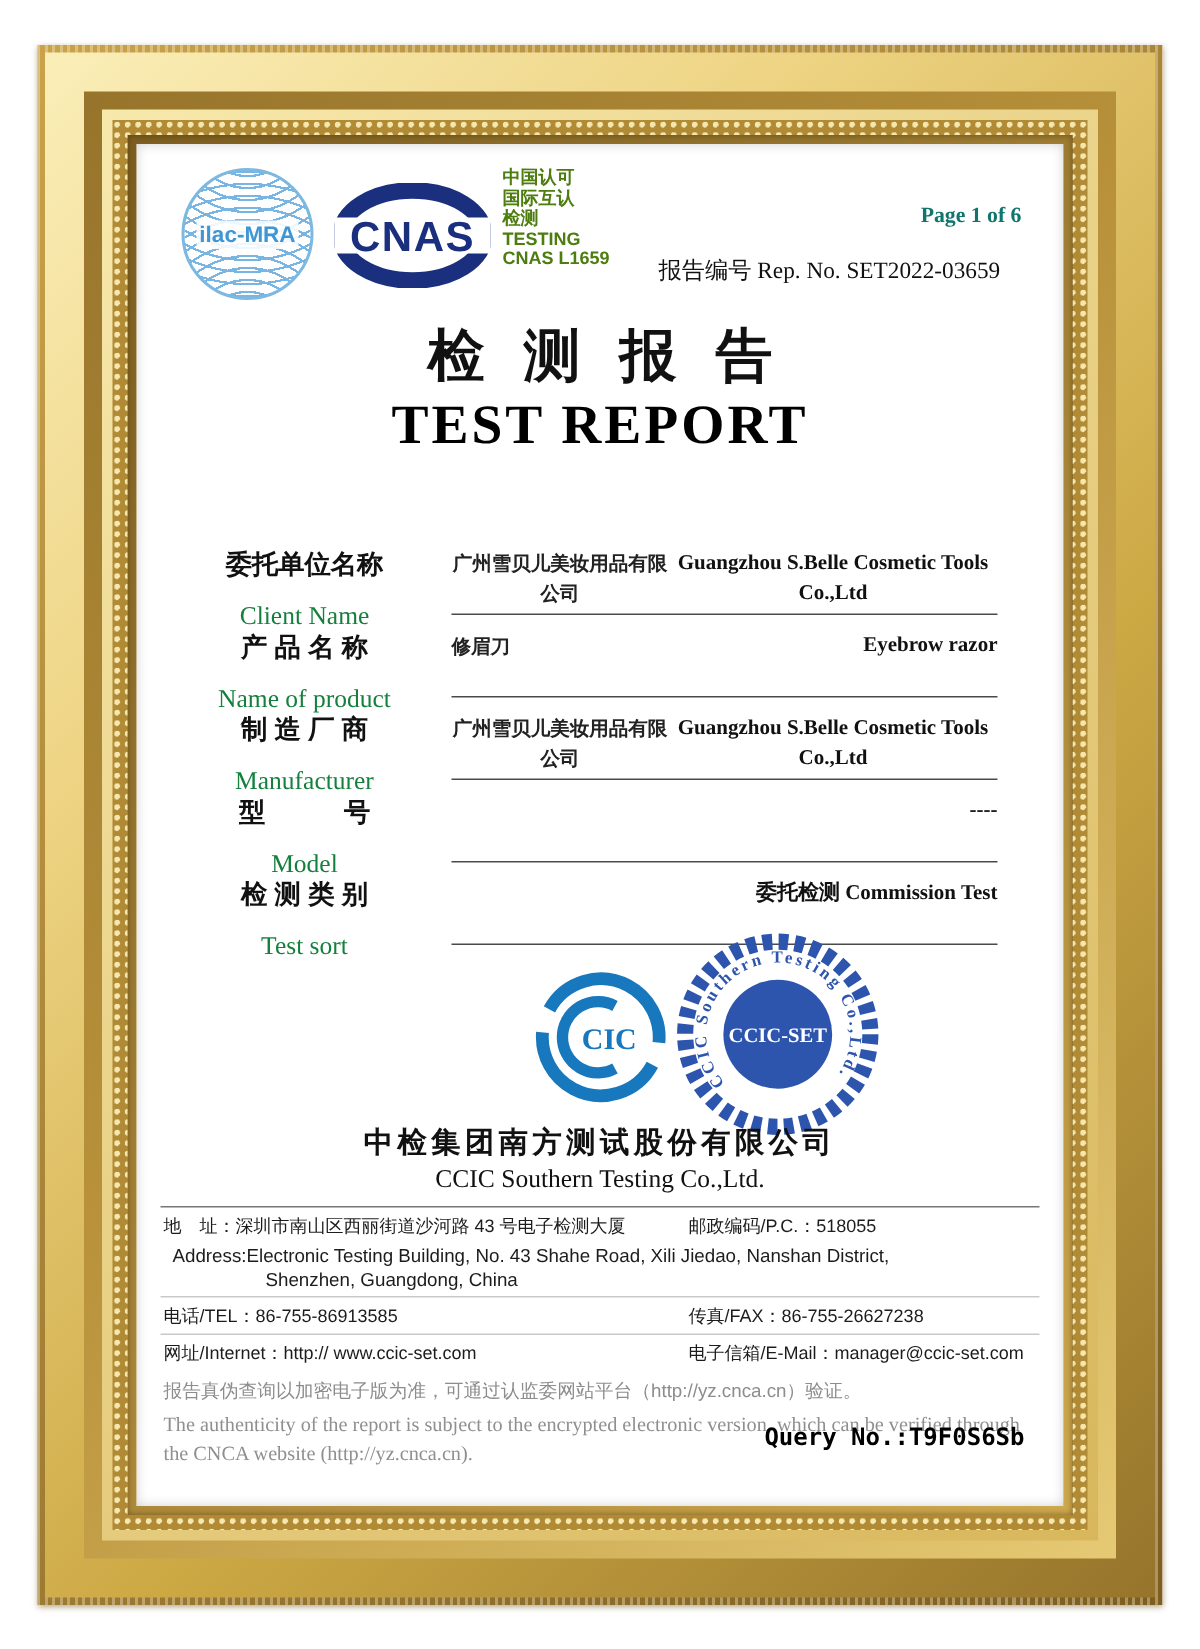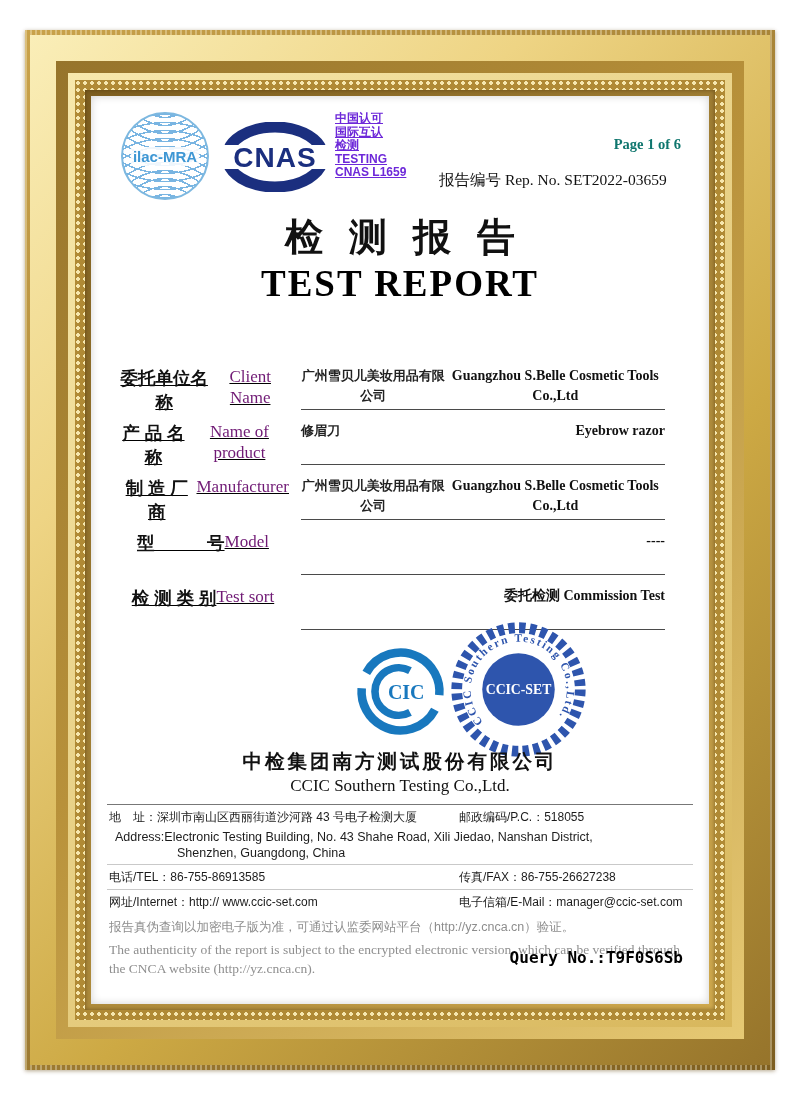"中国认可" .cnas-text { color: #6d28d9 -> #4d7c0f; text-decoration: underline -> none }
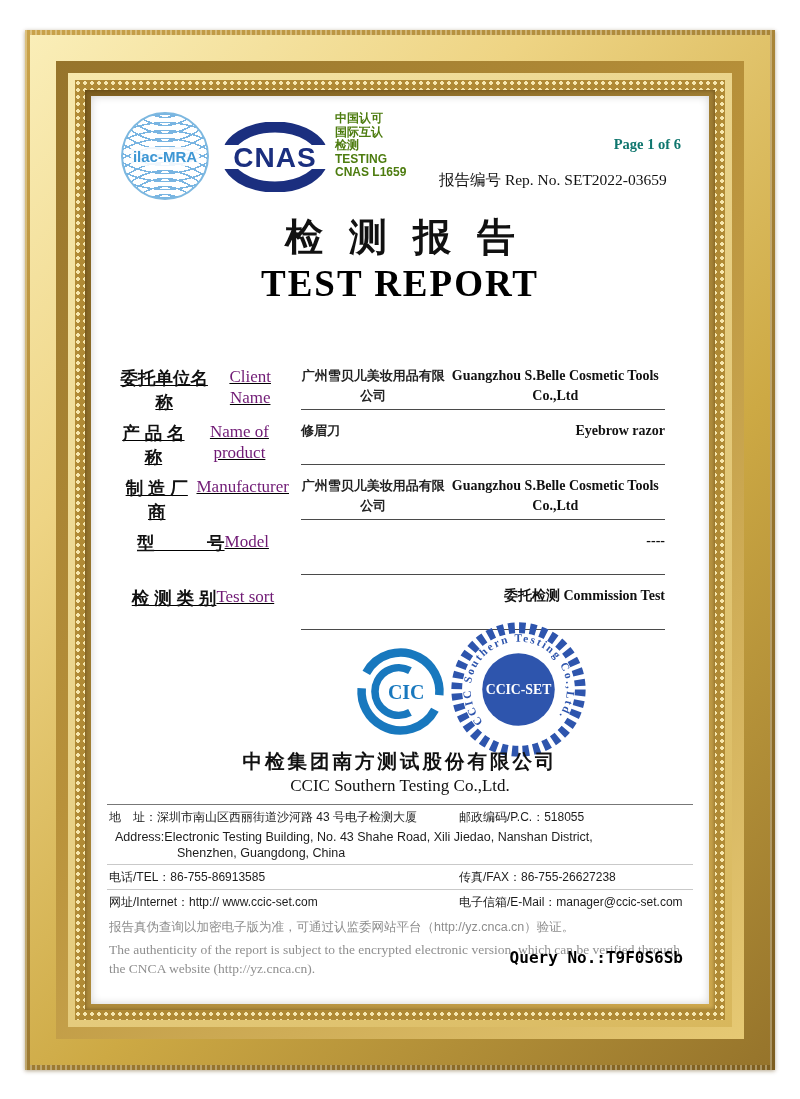"委托单位名称" .f-label { flex-direction: none -> column; justify-content: center -> flex-end; text-decoration: underline -> none }
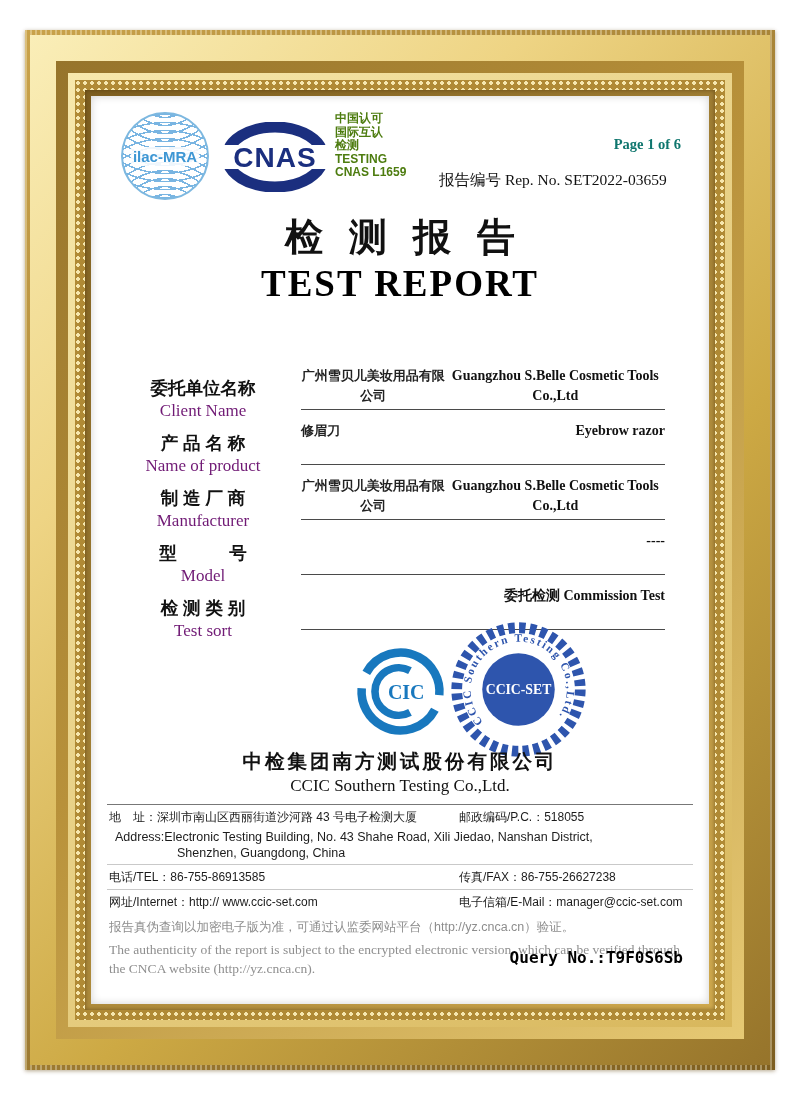"Client Name" .f-label .en { color: #701a75 -> #15803d; margin-top: none -> 12px }
